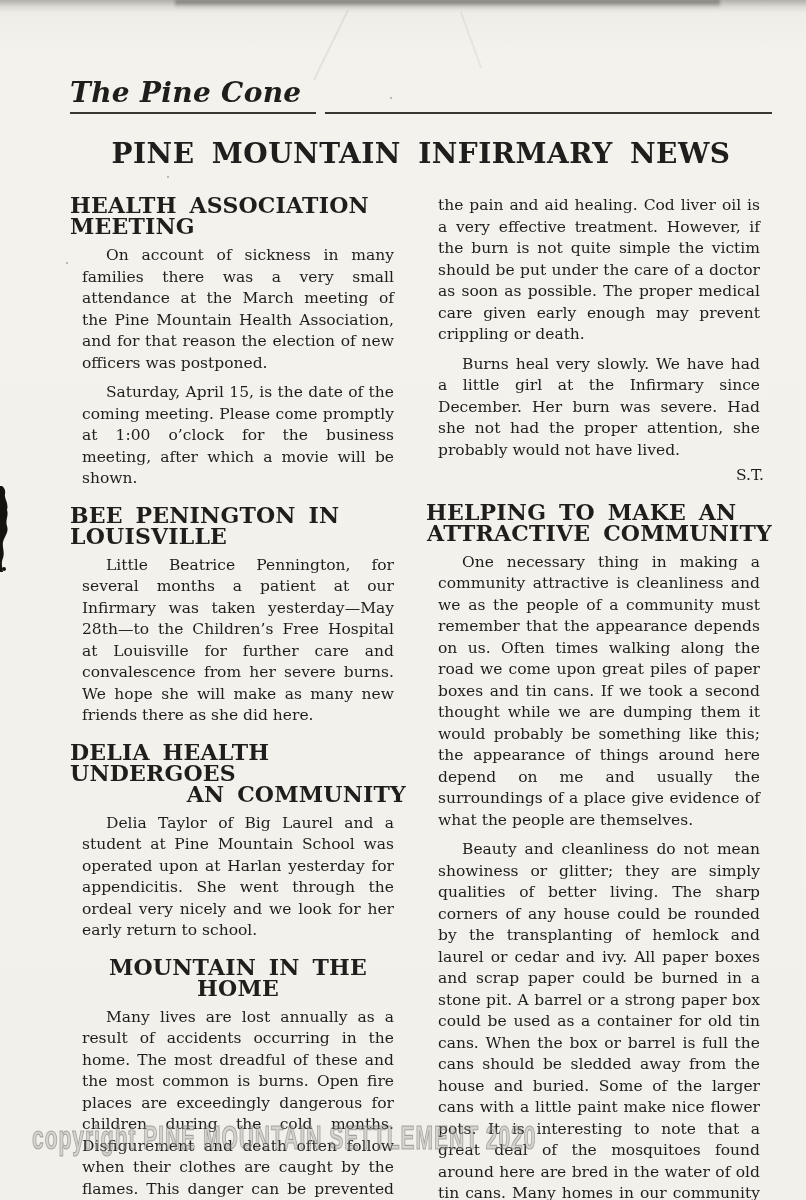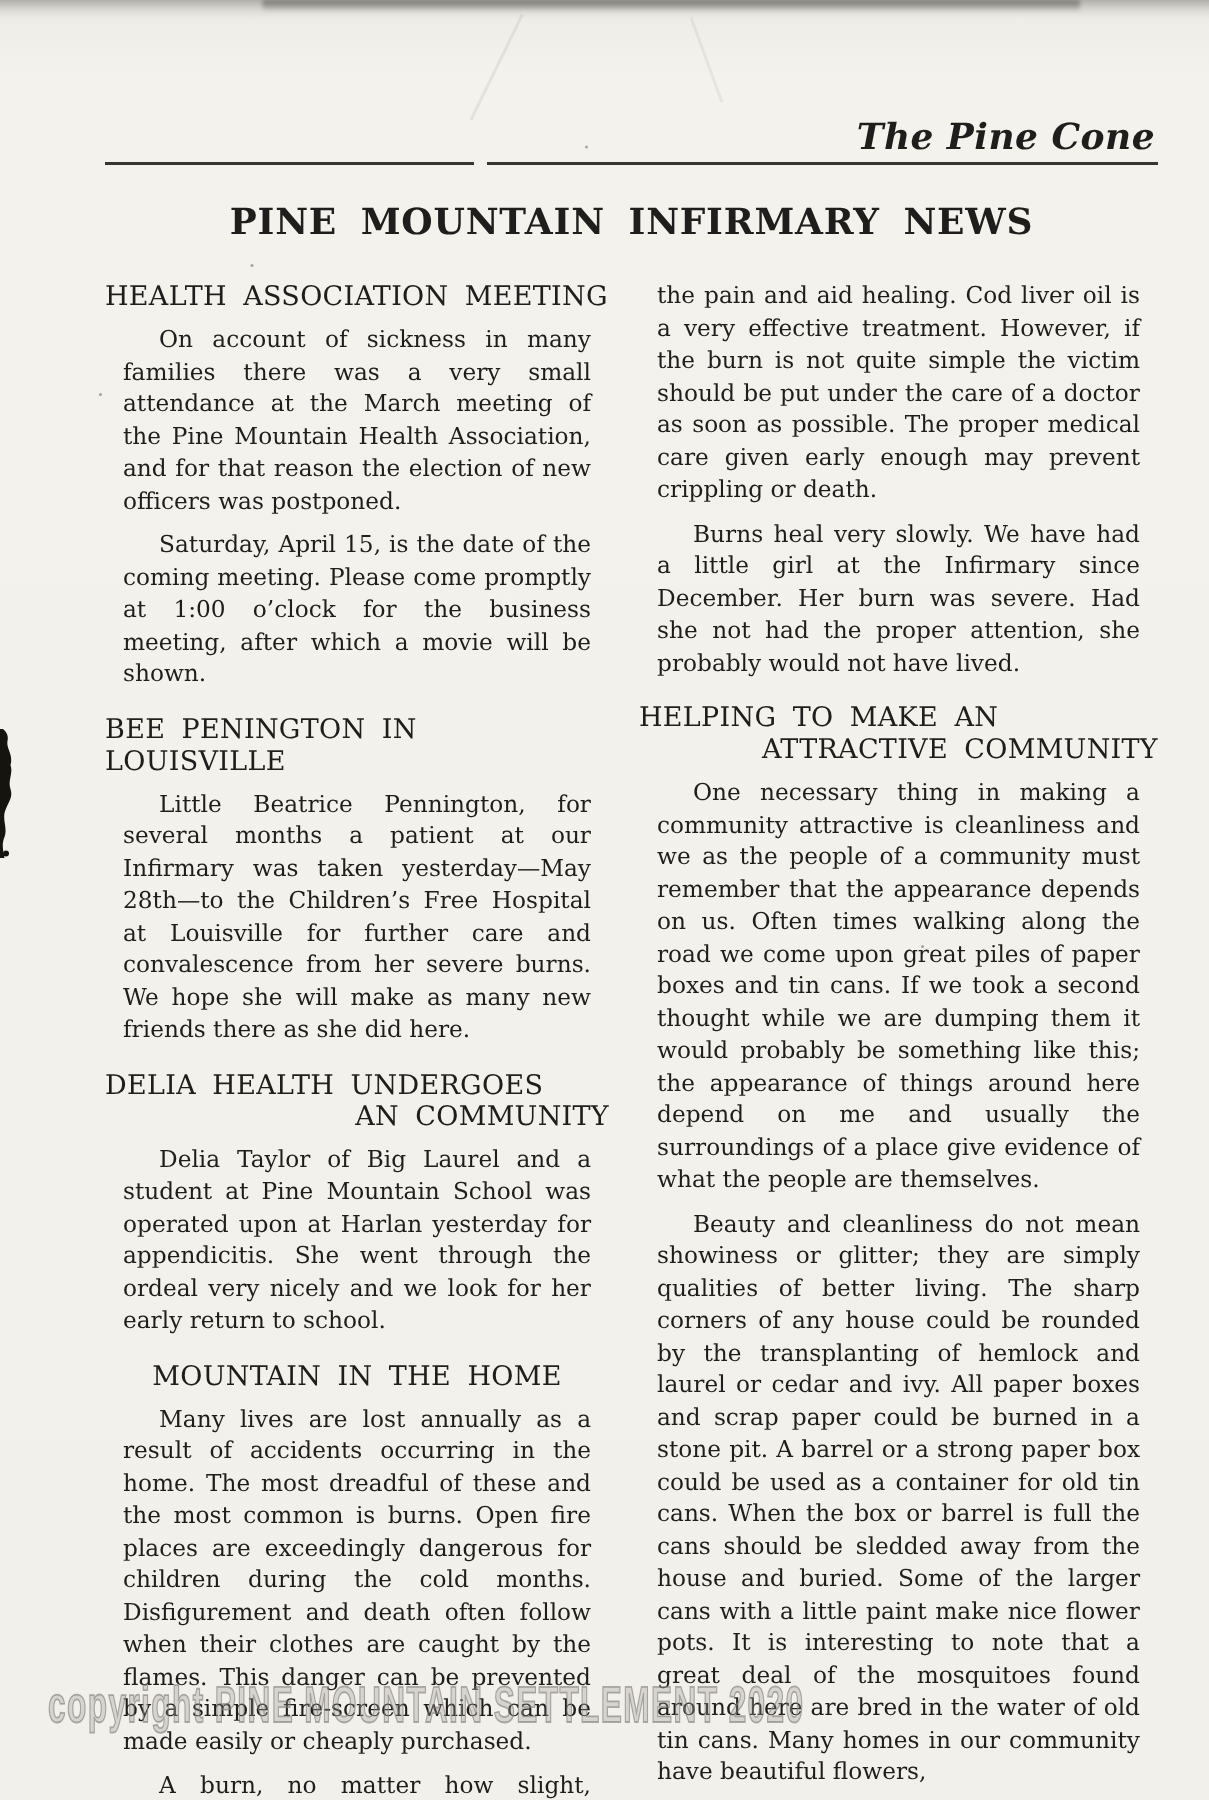"The Pine Cone" .masthead { font-size: 24px -> 28px; text-align: right -> left }
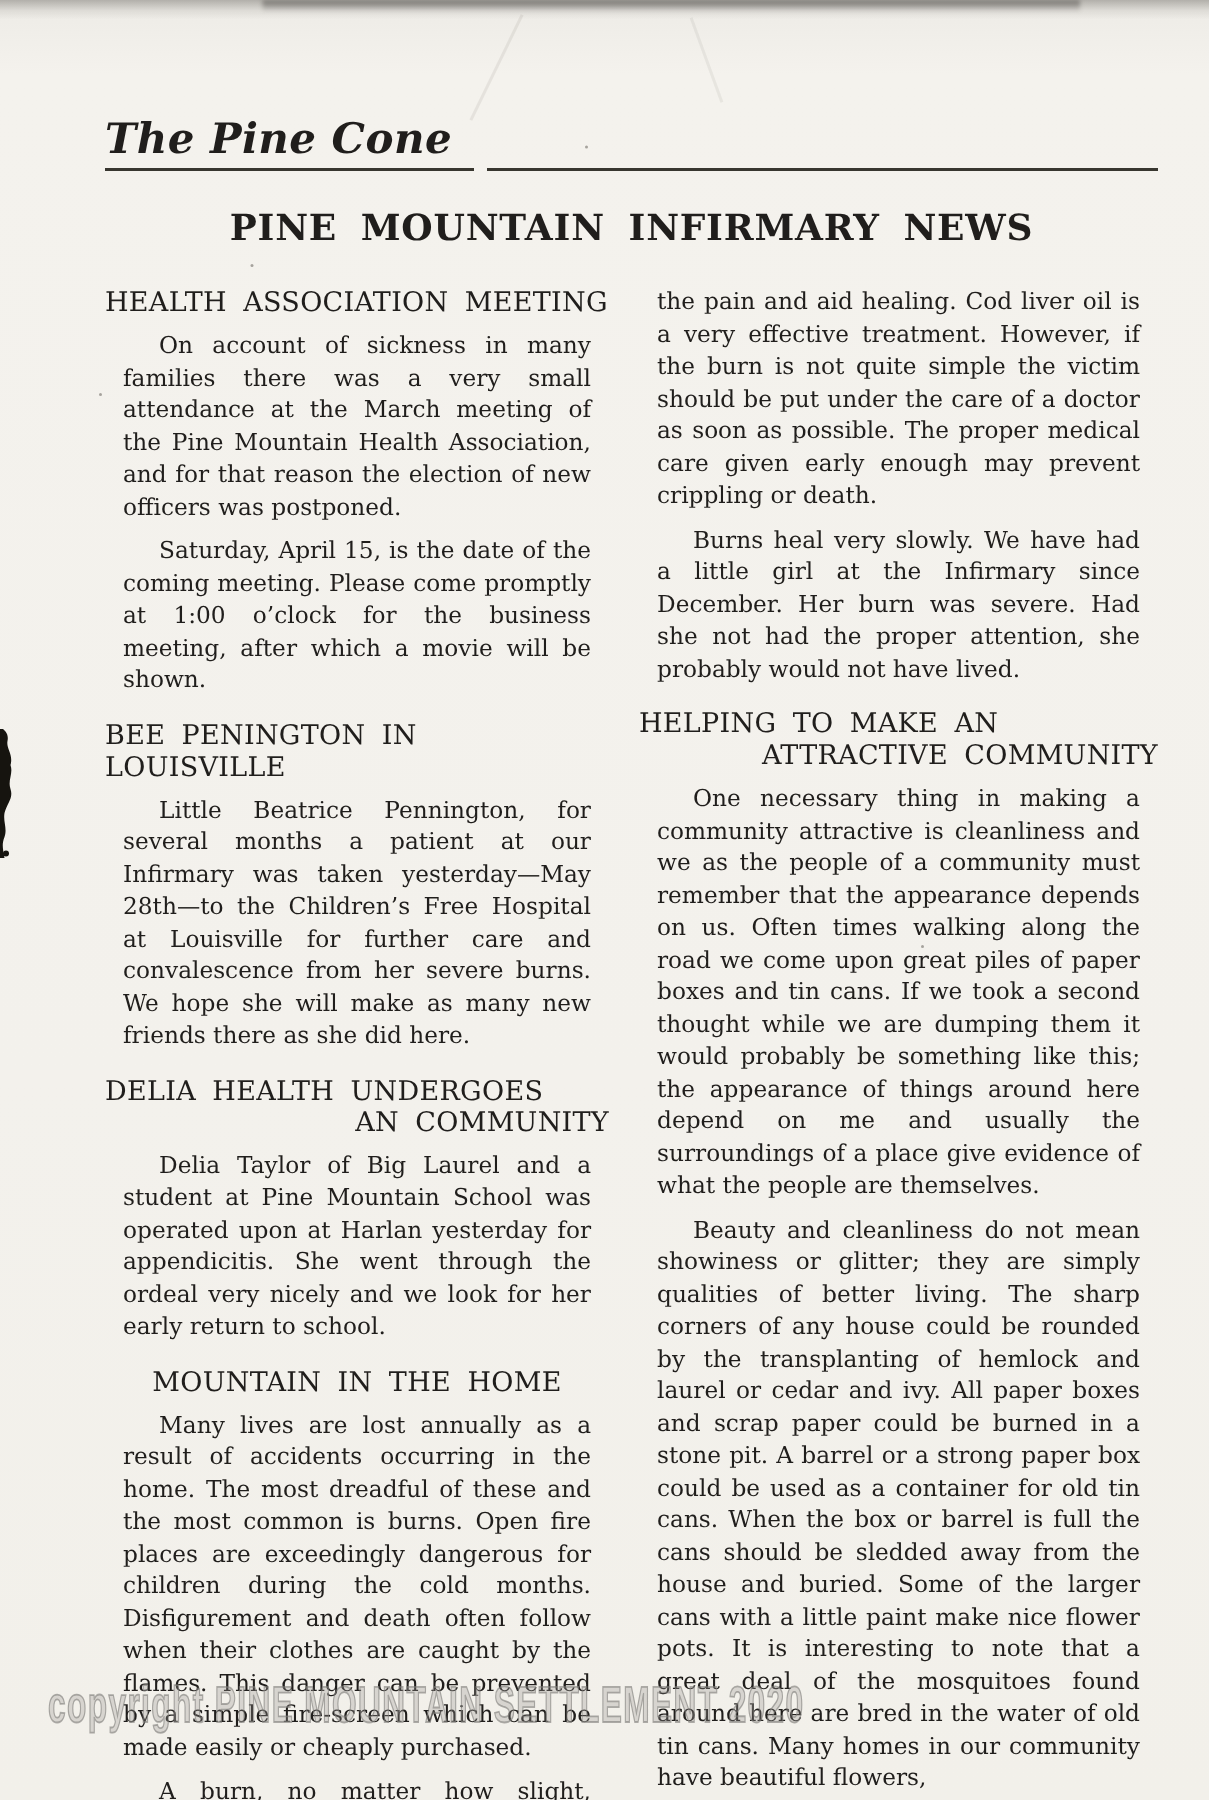"PINE MOUNTAIN INFIRMARY NEWS" .title { font-size: 24px -> 28px }
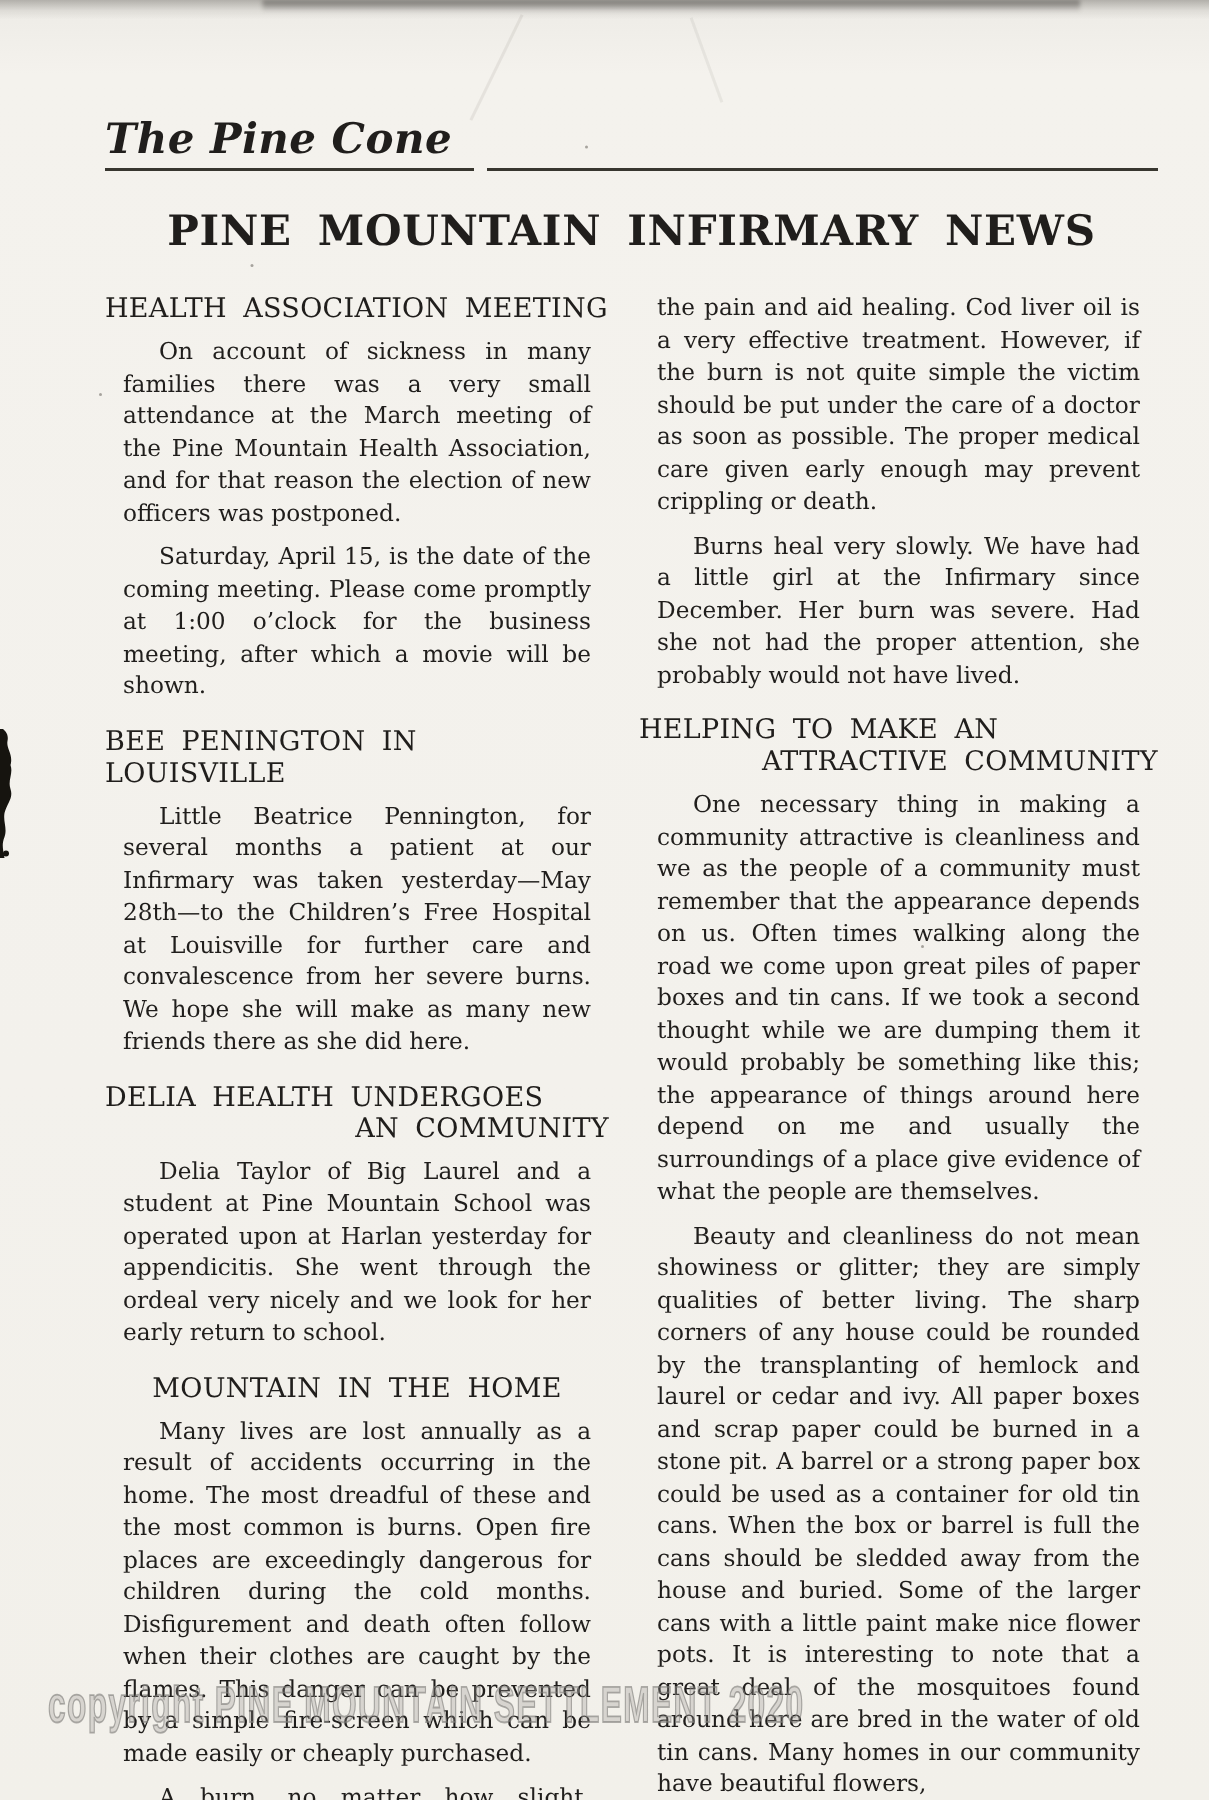"HEALTH ASSOCIATION MEETING" h2 { font-size: 18px -> 22px; font-weight: normal -> bold }
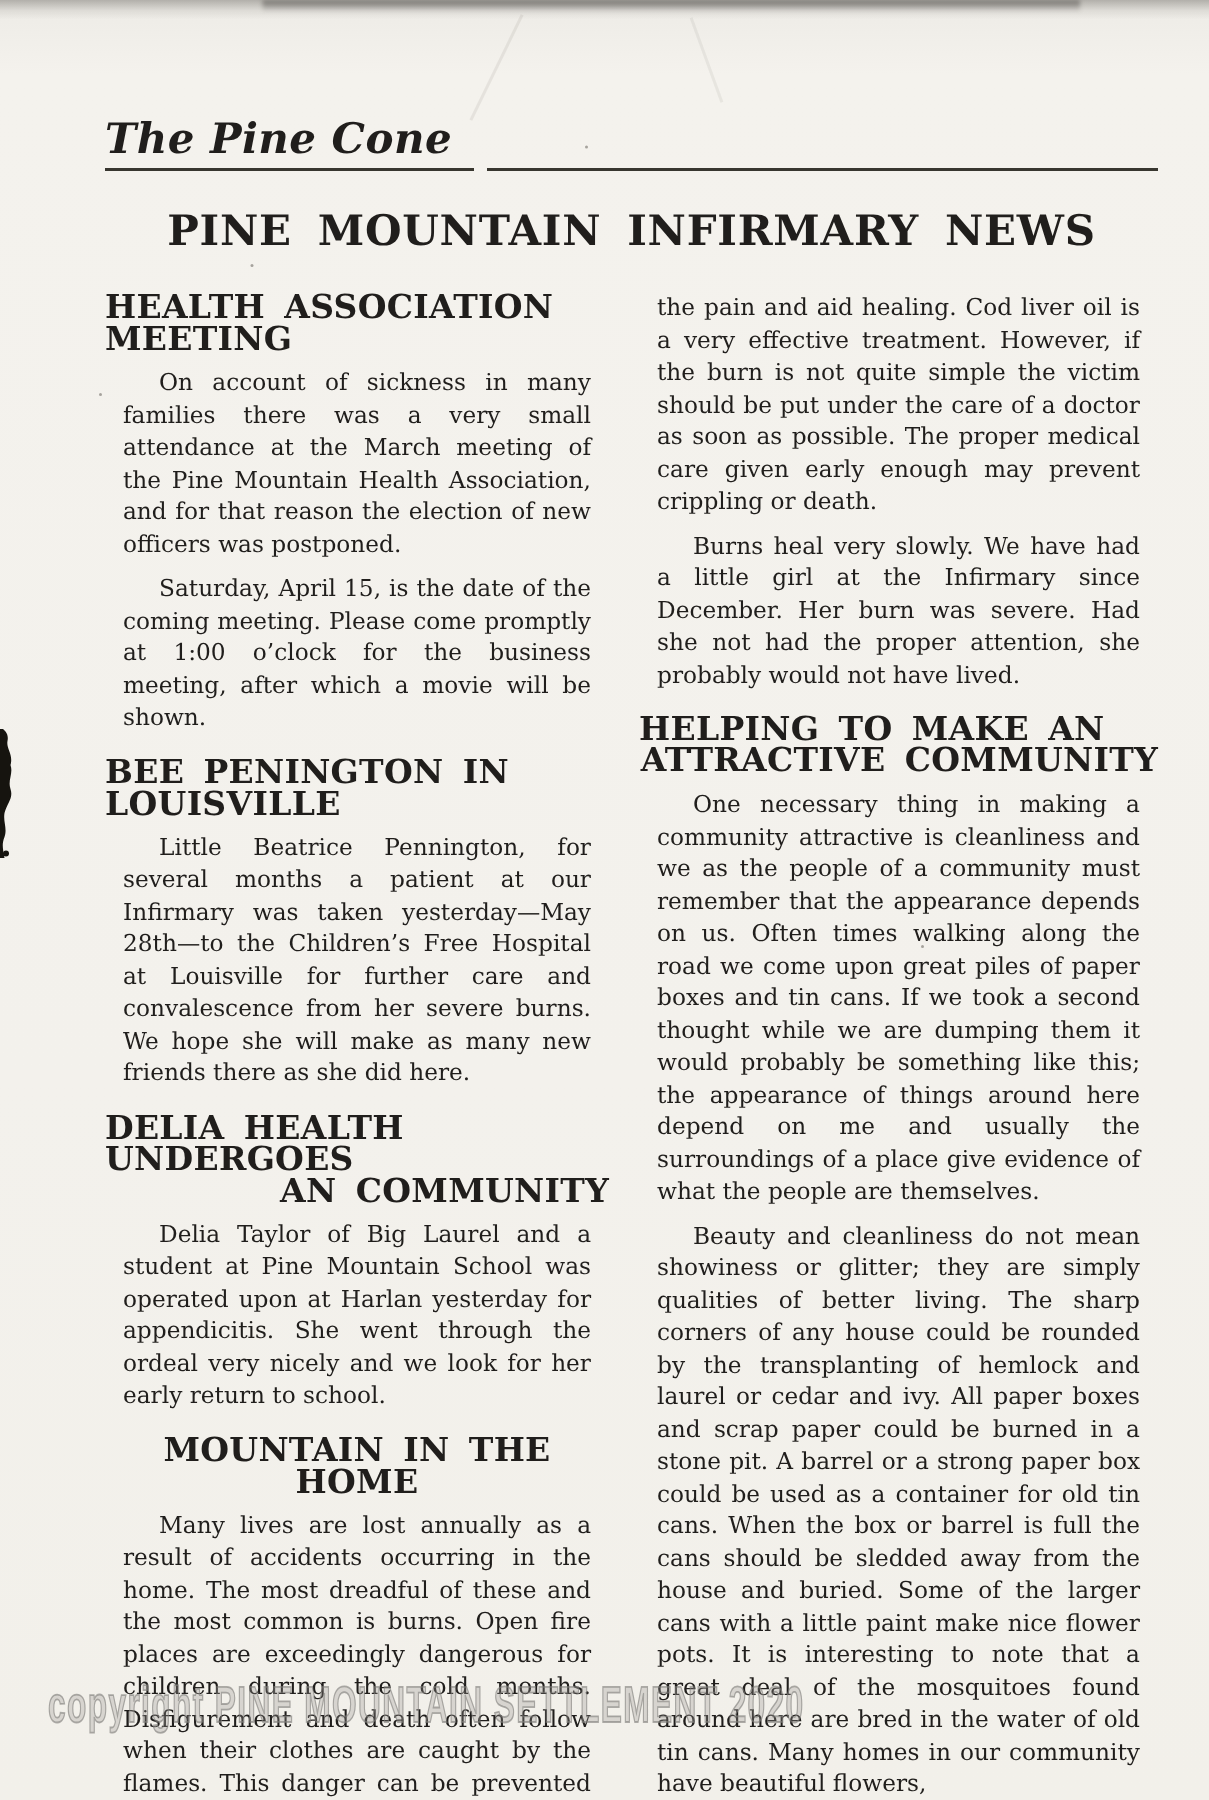"S.T." div.sig { html: none -> <div>S.T.</div> }
